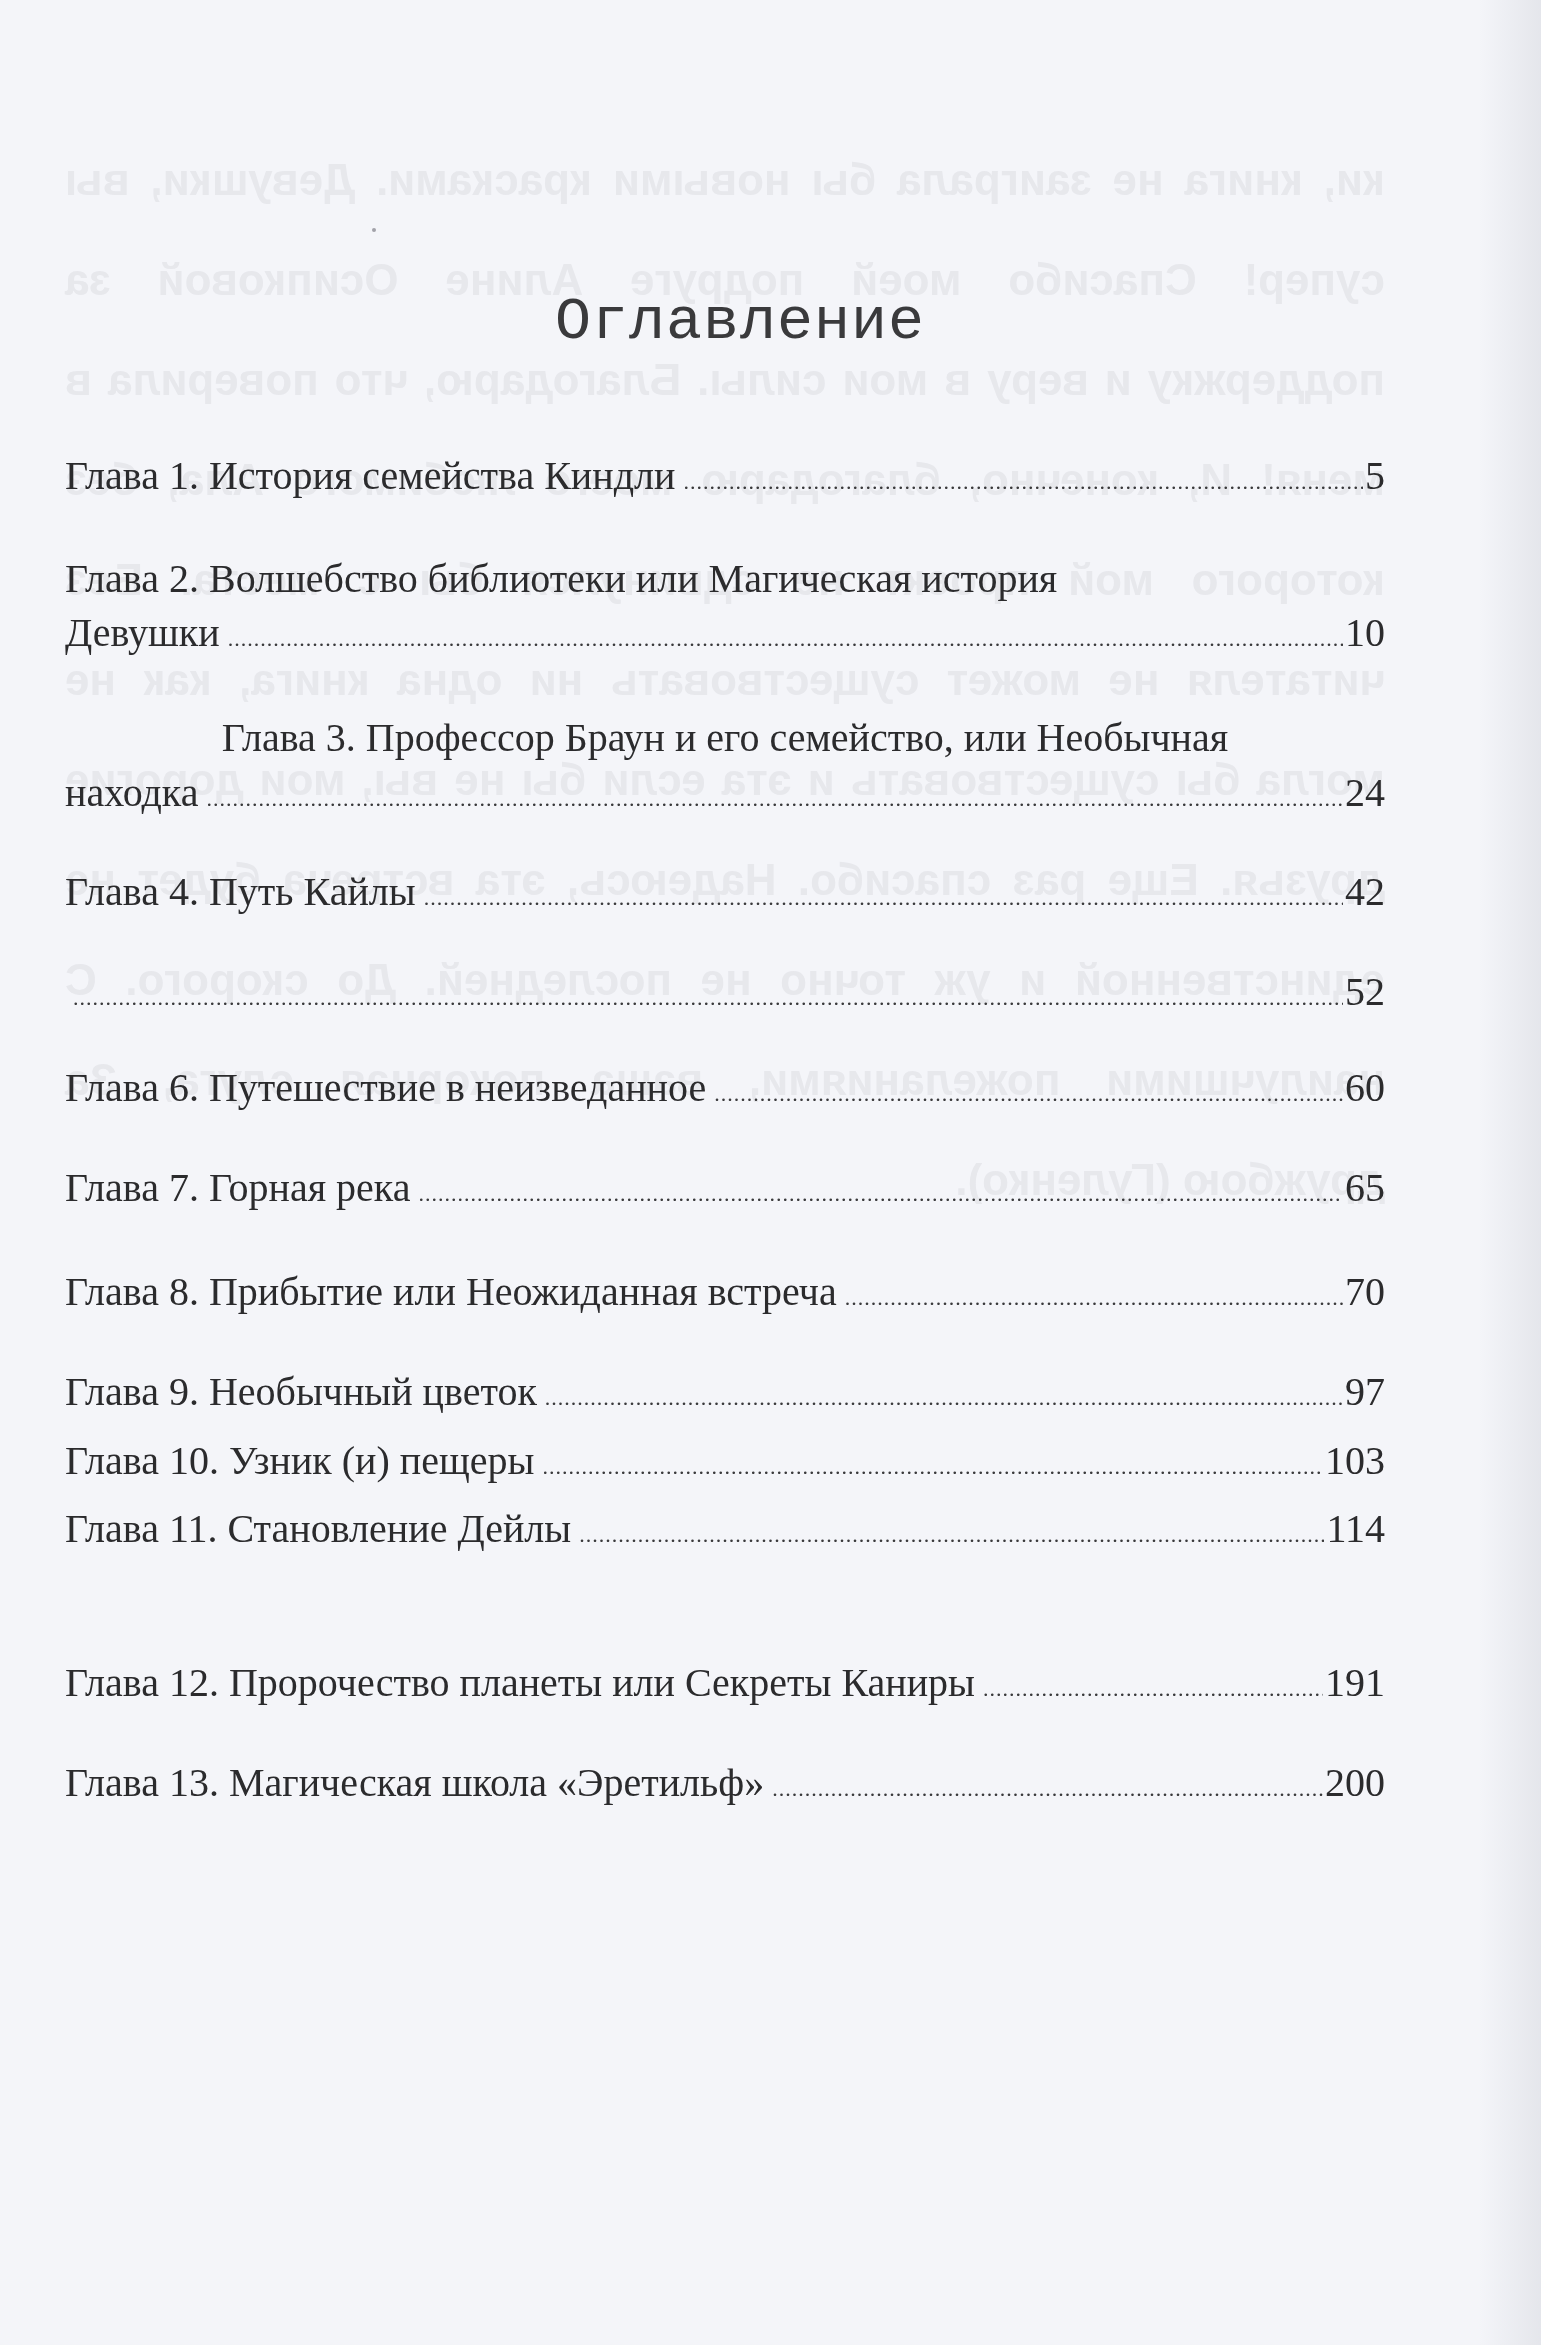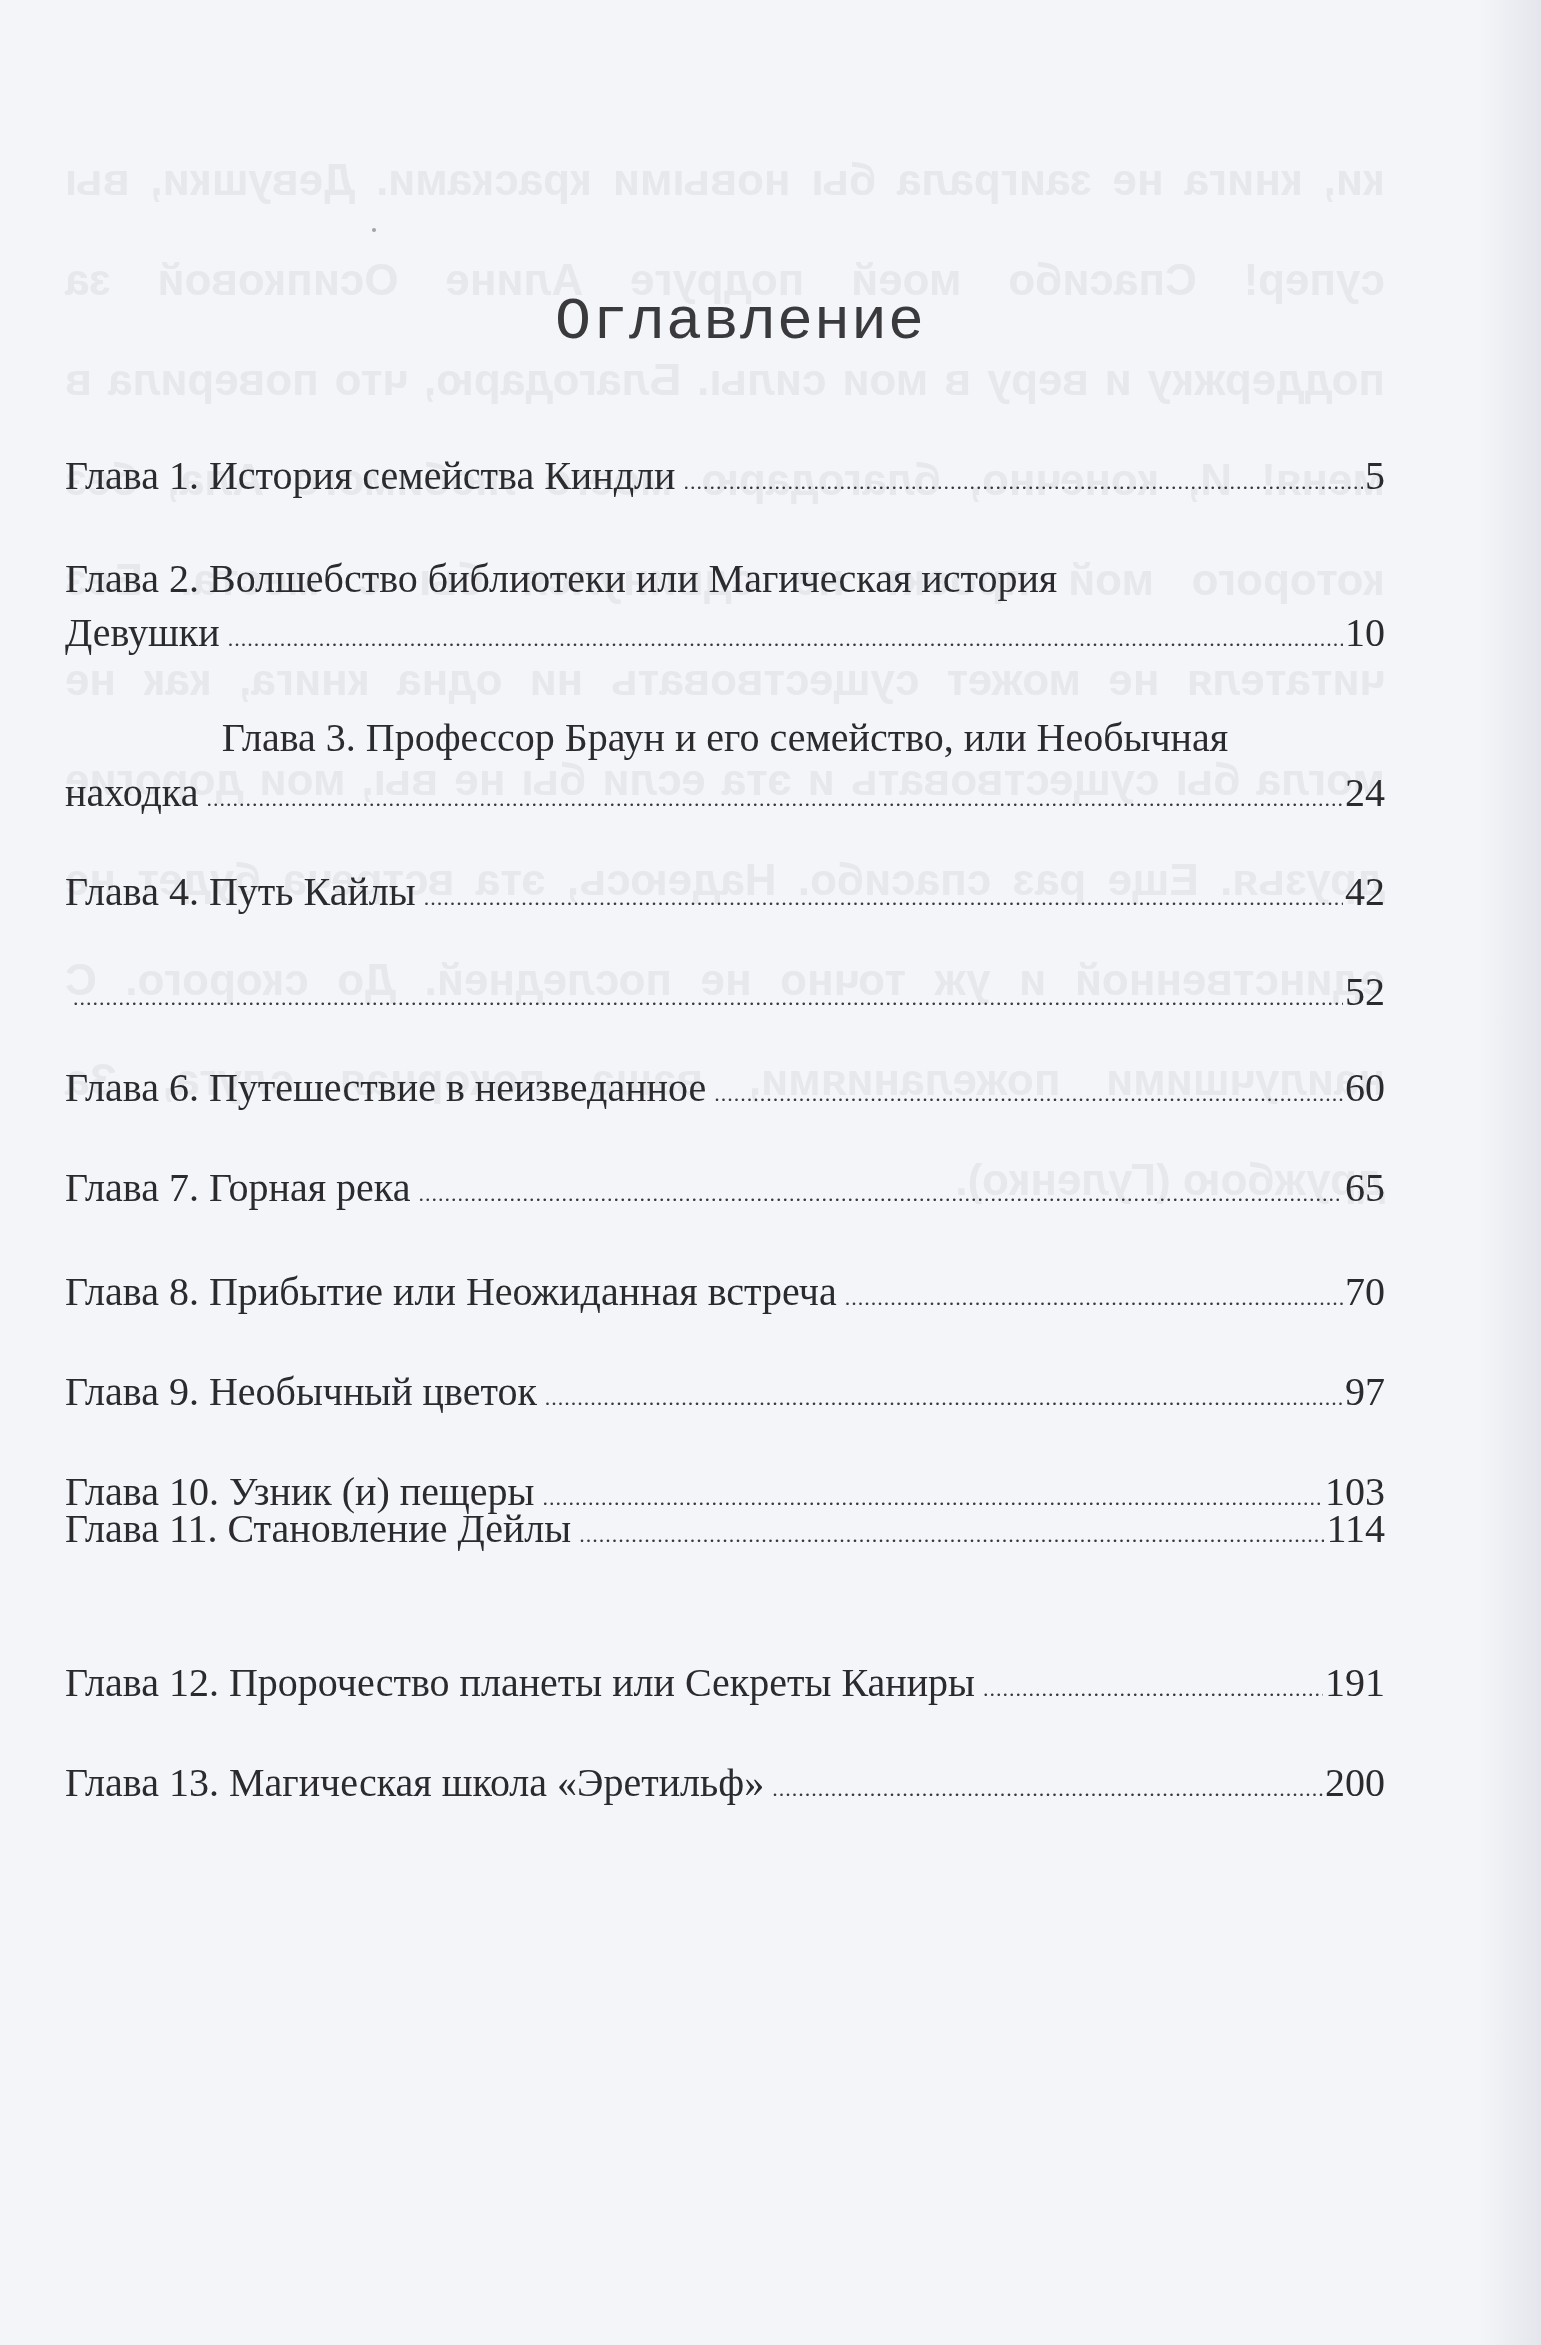"Глава 10. Узник (и) пещеры" div.entry { top: 1466px -> 1435px }
